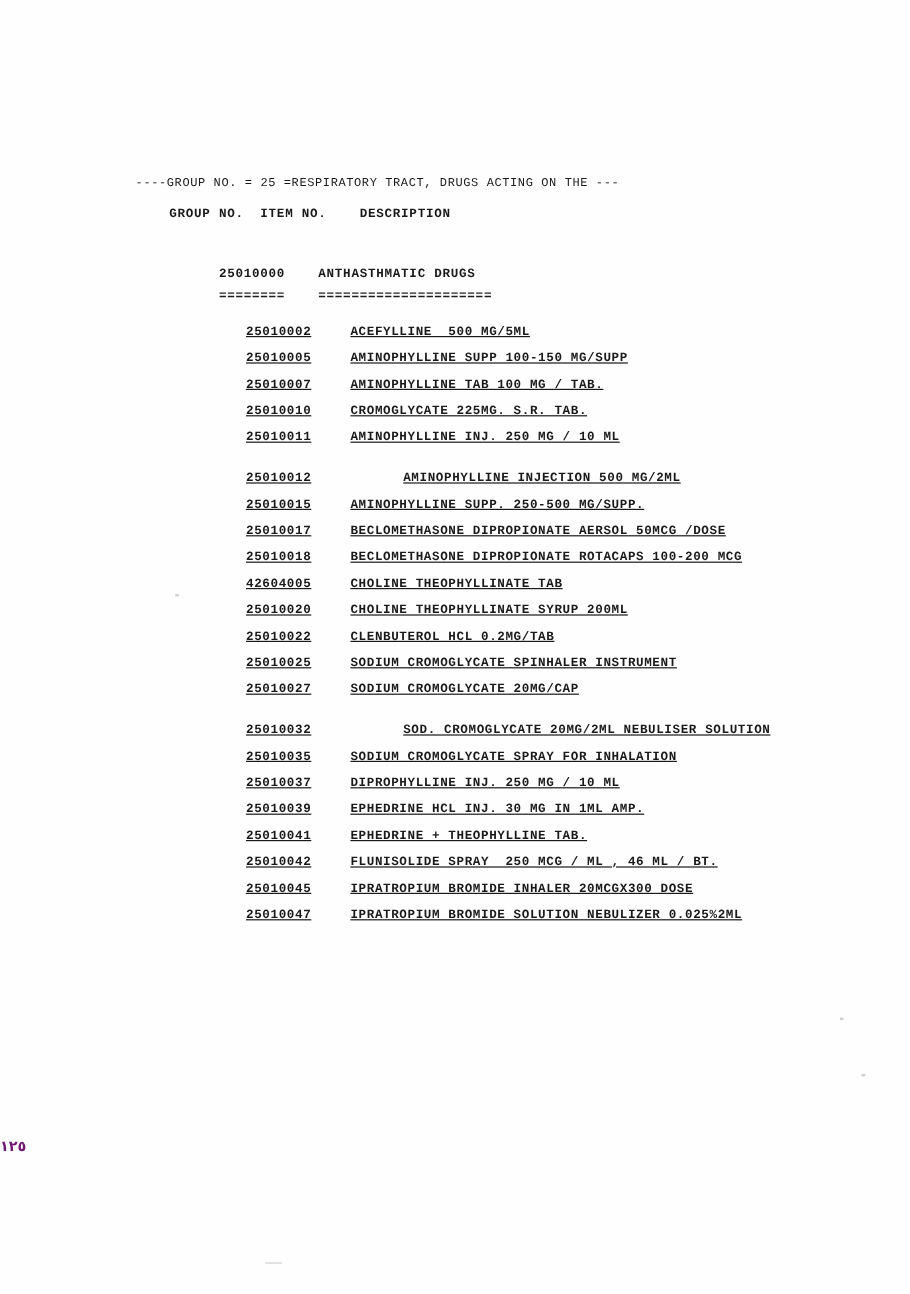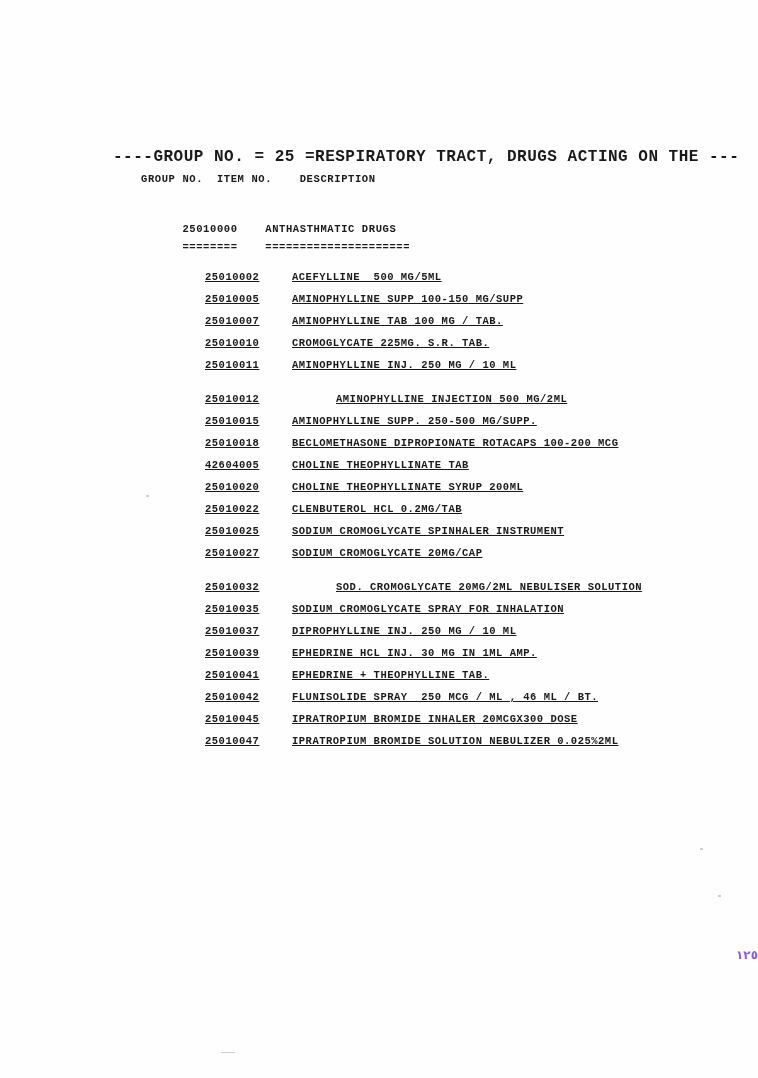"----GROUP NO. = 25 =RESPIRATORY" .group-header { font-size: 16px -> 10px; font-weight: 700 -> 400 }
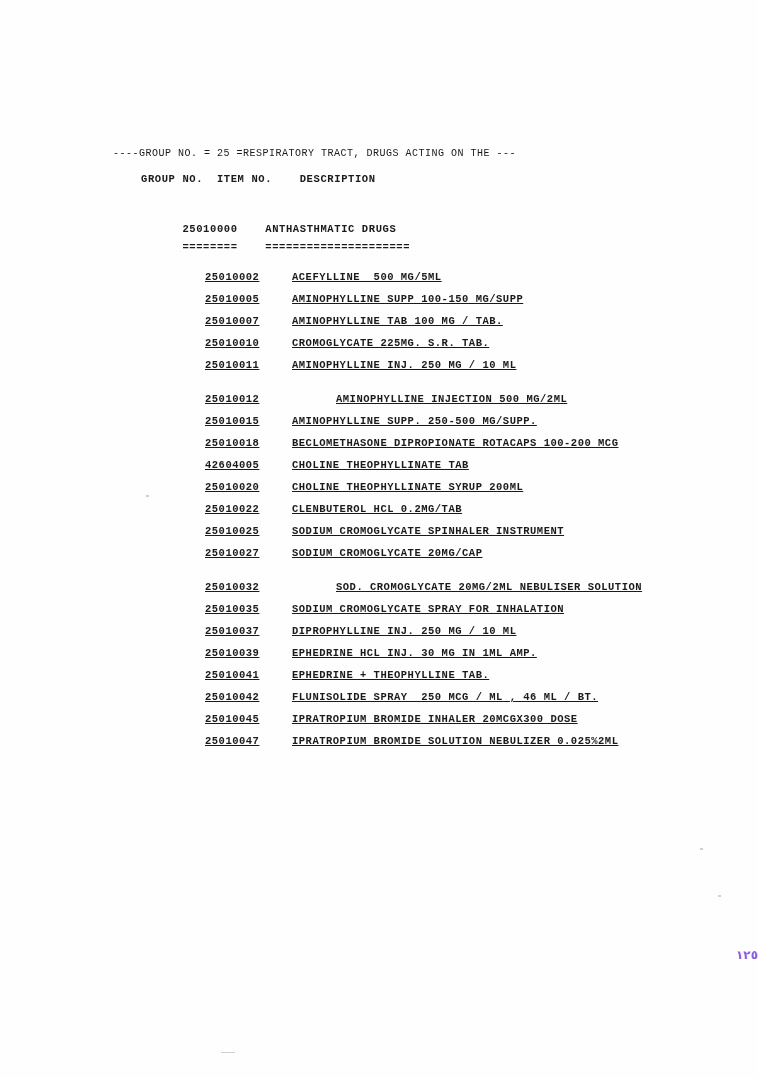"25010017" div.item-row { html: none -> <div><span>25010017</span><span>BECLOMETHASONE DIPROPIONATE AERSOL 50MCG /DOSE</span></div> }
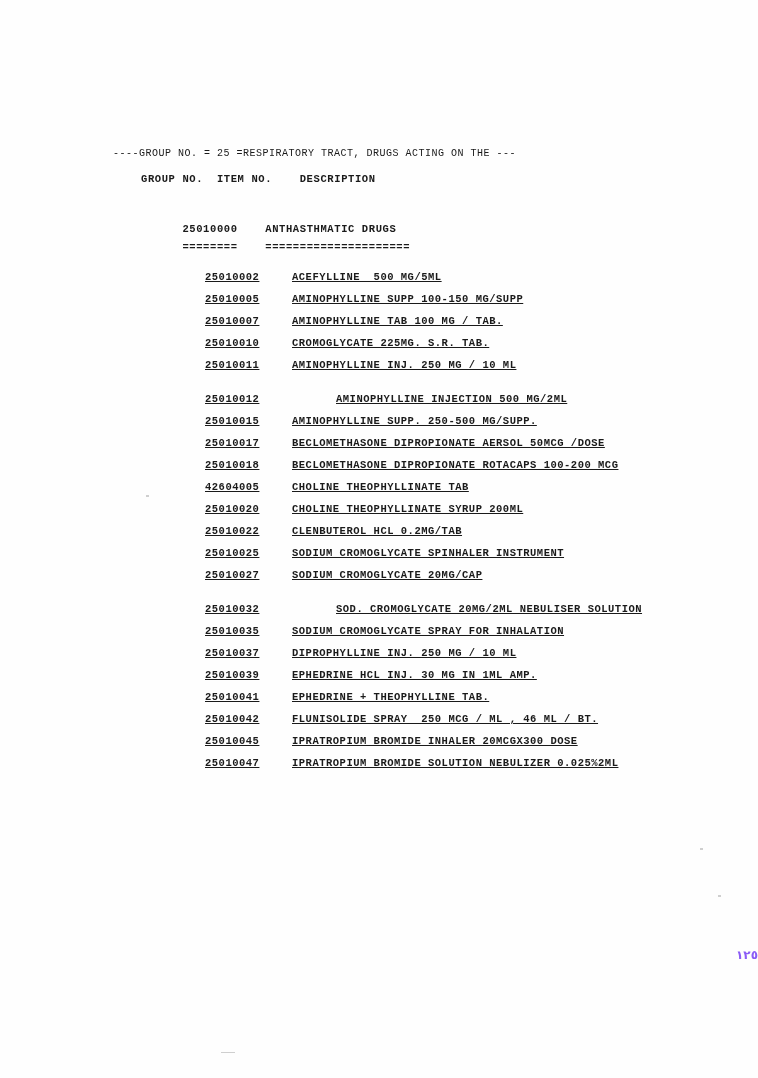"١٢٥" .page-number { color: #8b5cf6 -> #701a75; text-align: right -> left }
